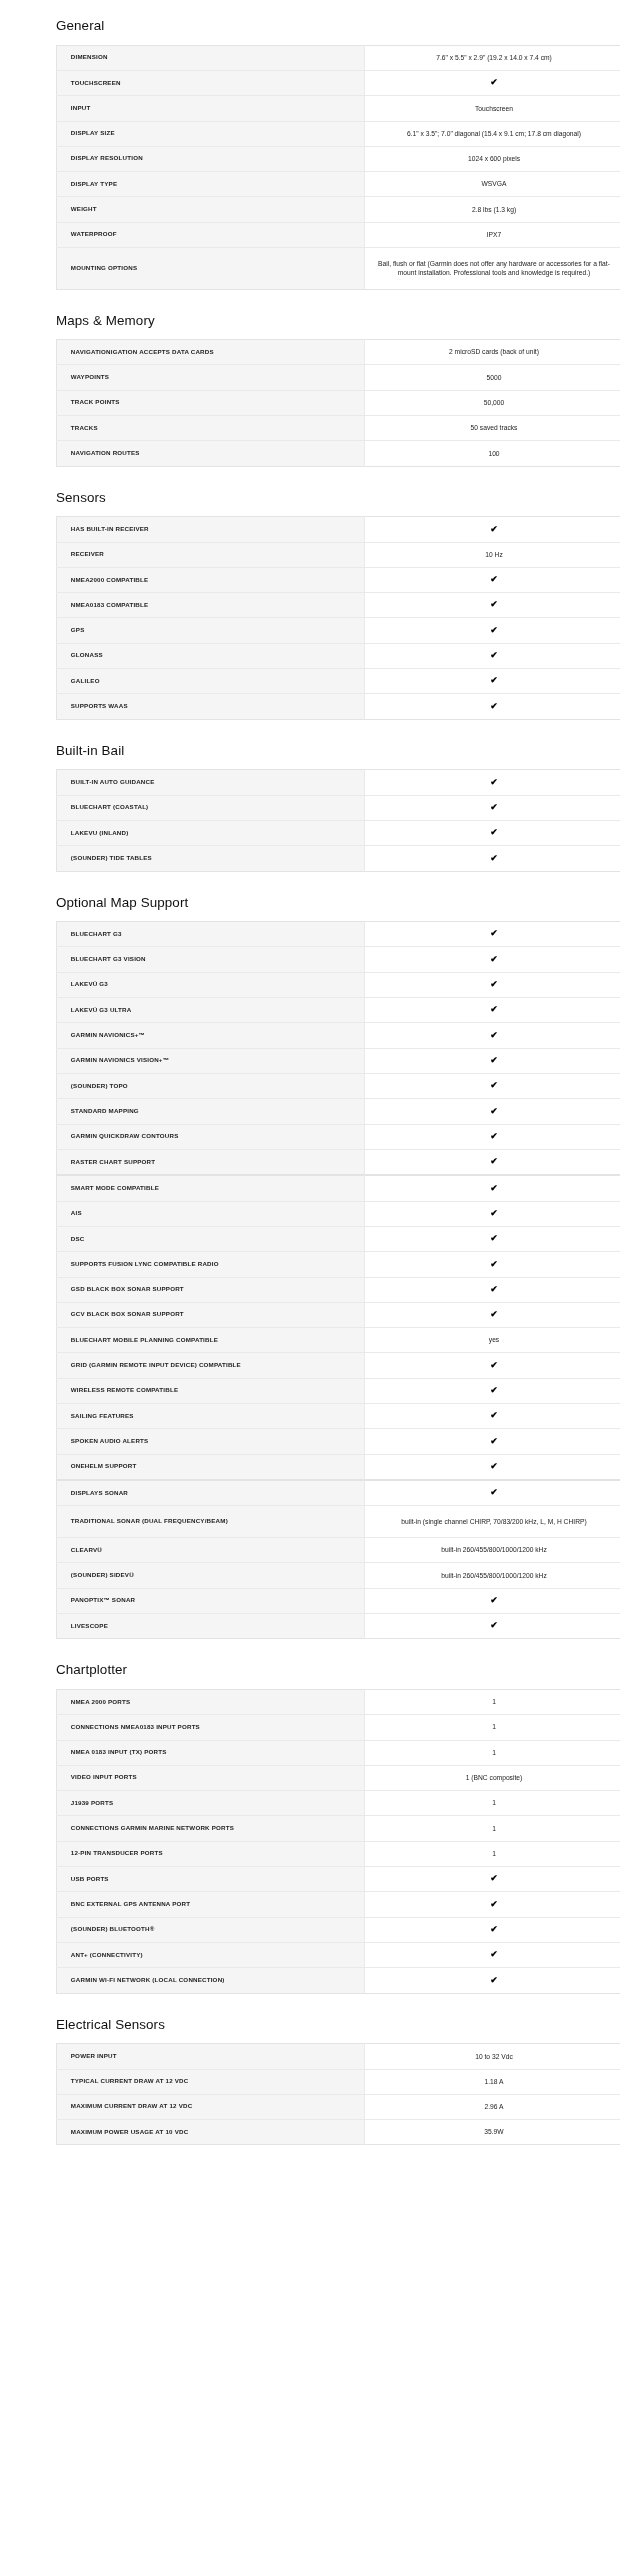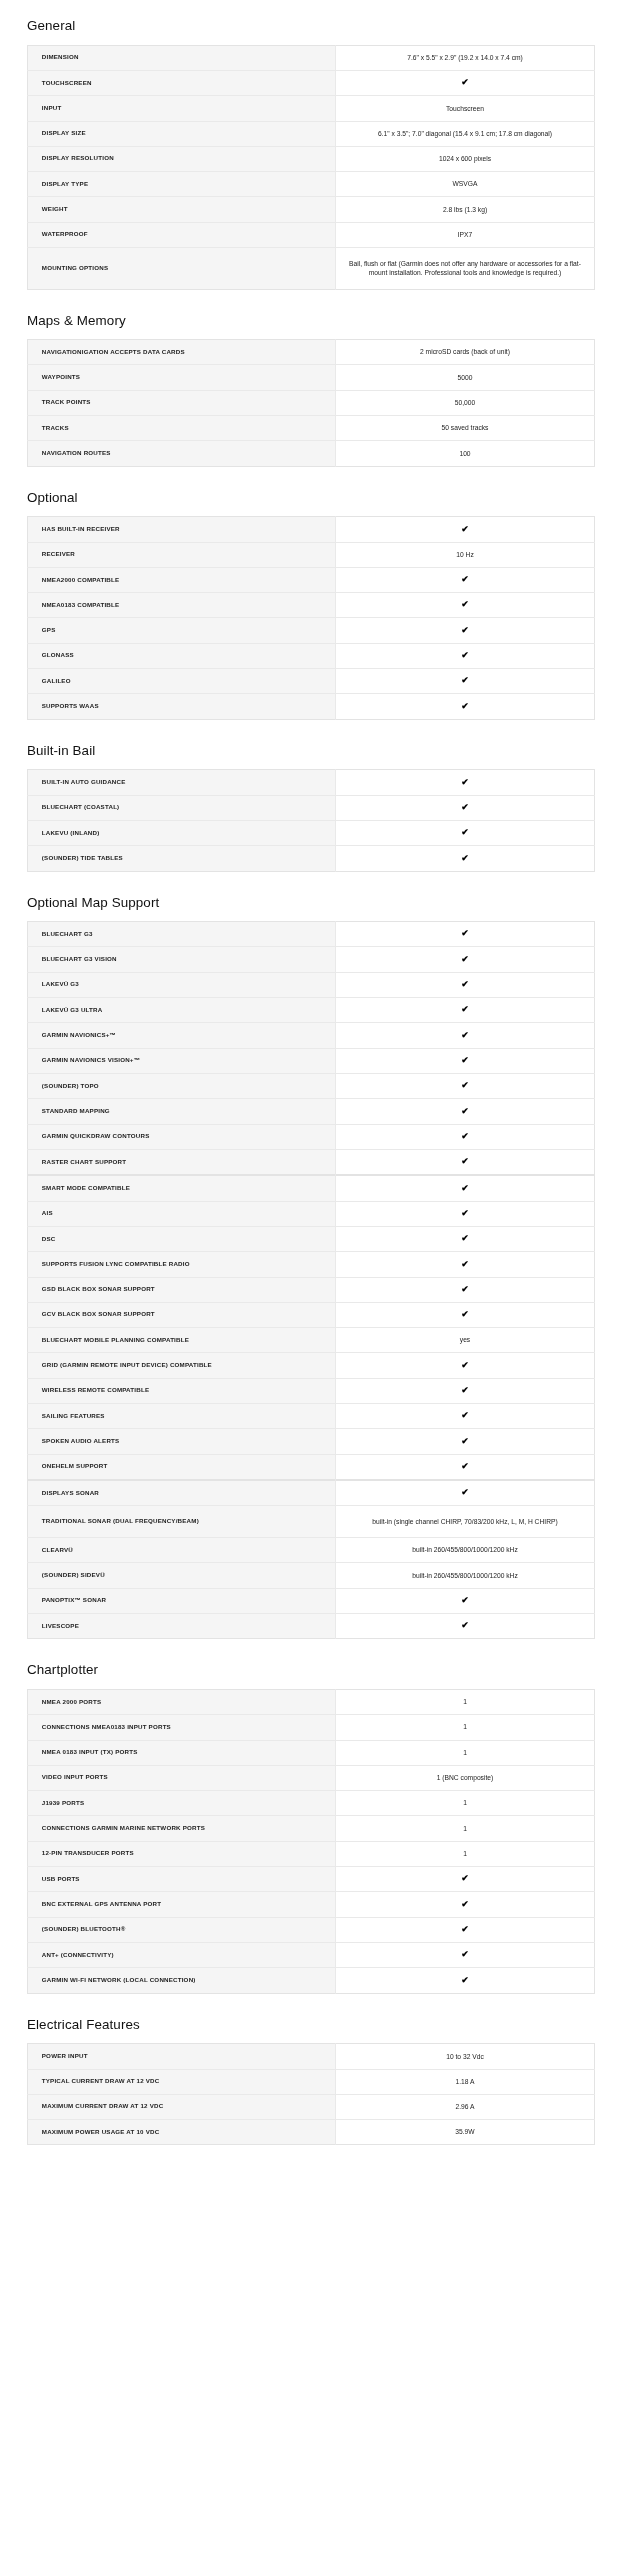"General" .page { margin-left: none -> 29px }
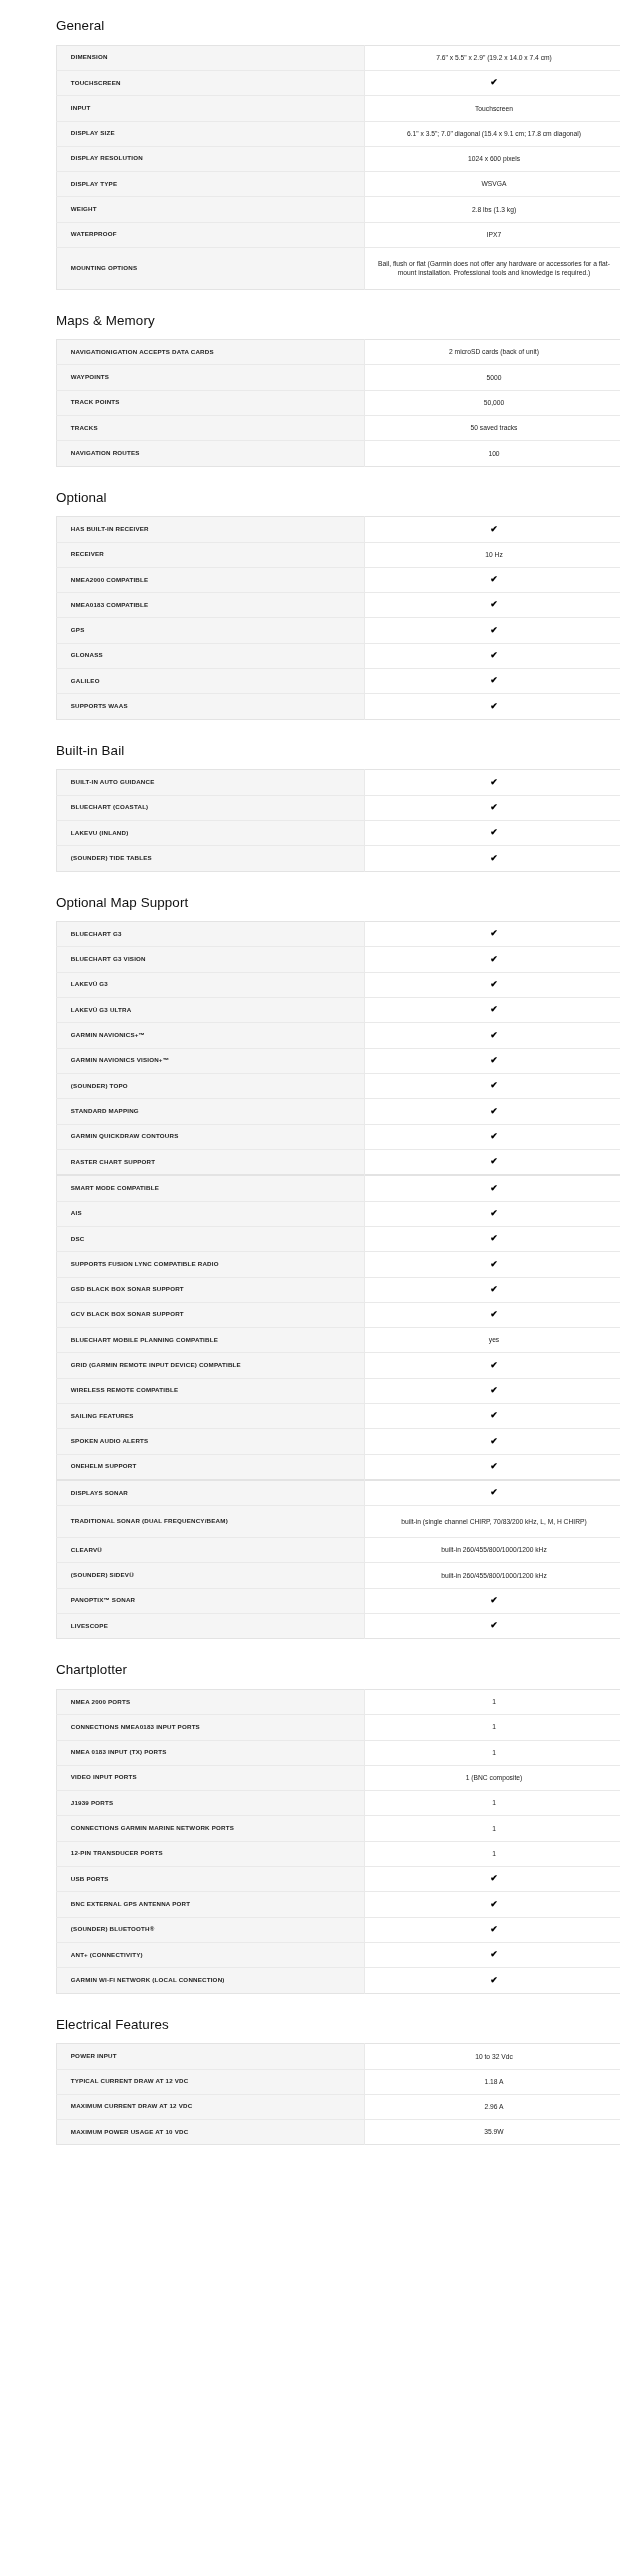"Optional" h2.section-title { text: Optional -> Sensors }
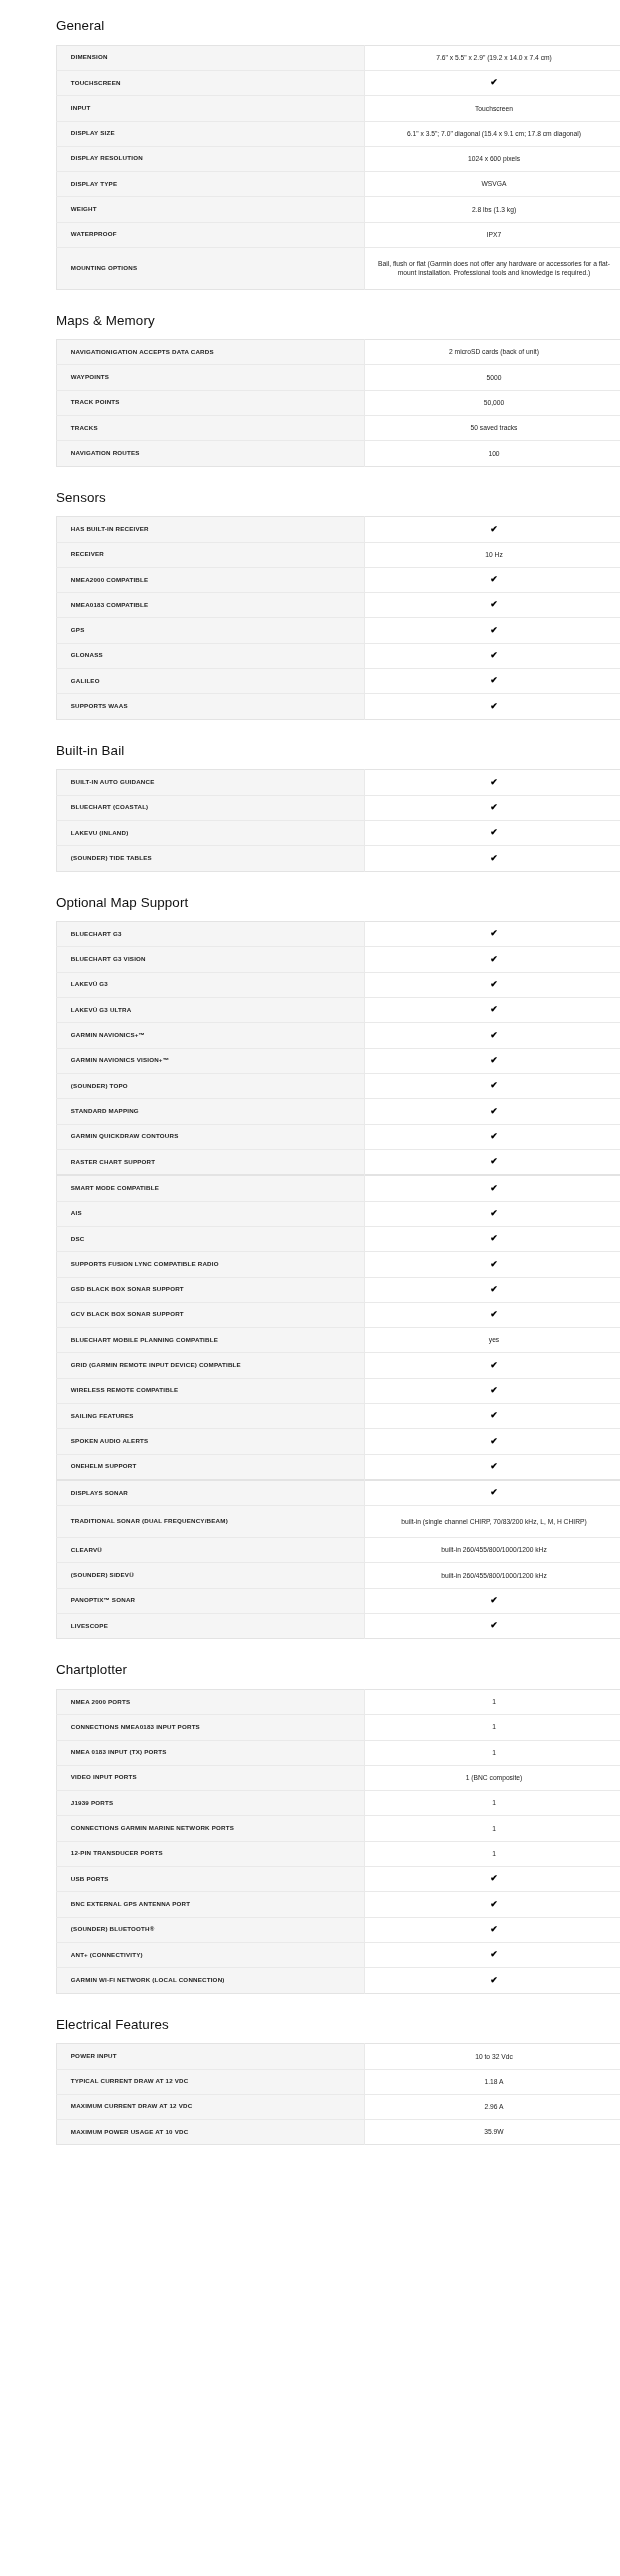"Electrical Features" h2.section-title { text: Features -> Sensors }
